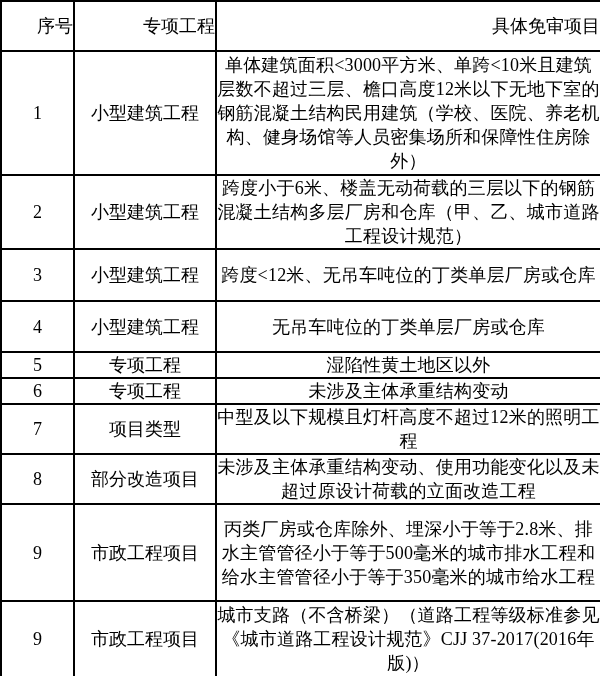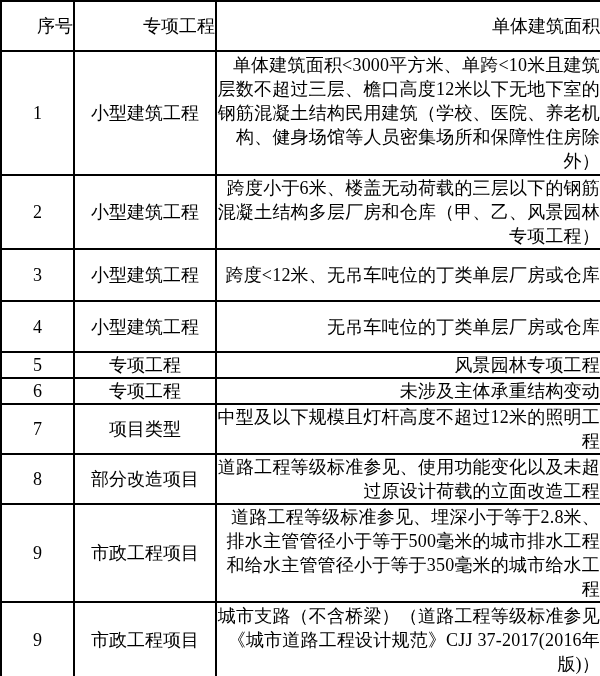"单体建筑面积" th.head-cell { text: 单体建筑面积 -> 具体免审项目 }
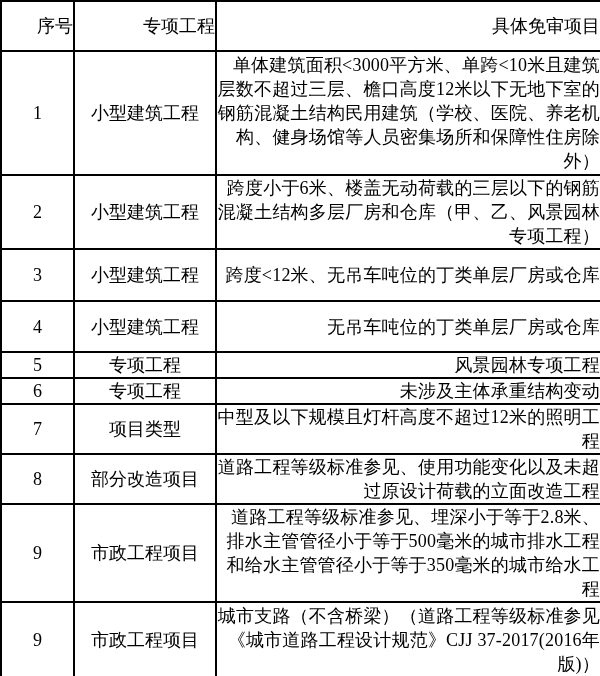"单体建筑面积<3000平方米、单跨<10米且建筑层数不超过三层、檐口高度12米以" .cell-detail { text-align: right -> center }
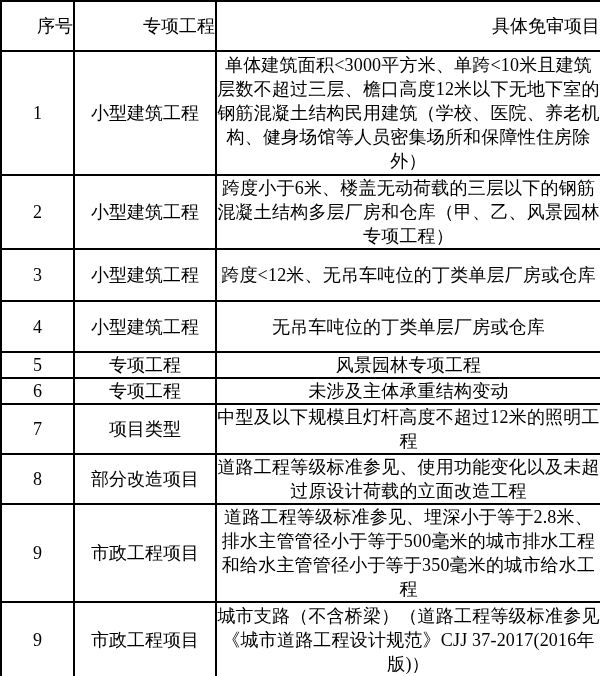"跨度小于6米、楼盖无动荷载的三层以下的钢筋混凝土结构多层厂房和仓库（甲、乙、风景" td.cell-detail { text: 风景园林专项工程 -> 城市道路工程设计规范 }
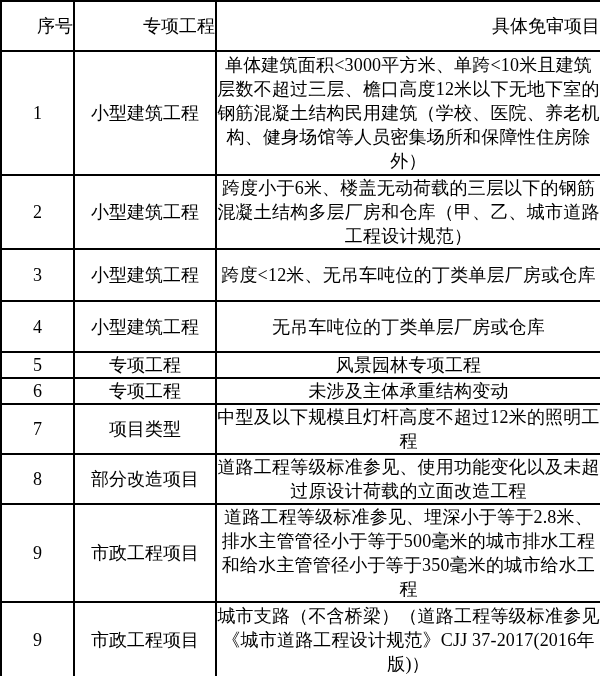"风景园林专项工程" td.cell-detail { text: 风景园林专项工程 -> 湿陷性黄土地区以外 }
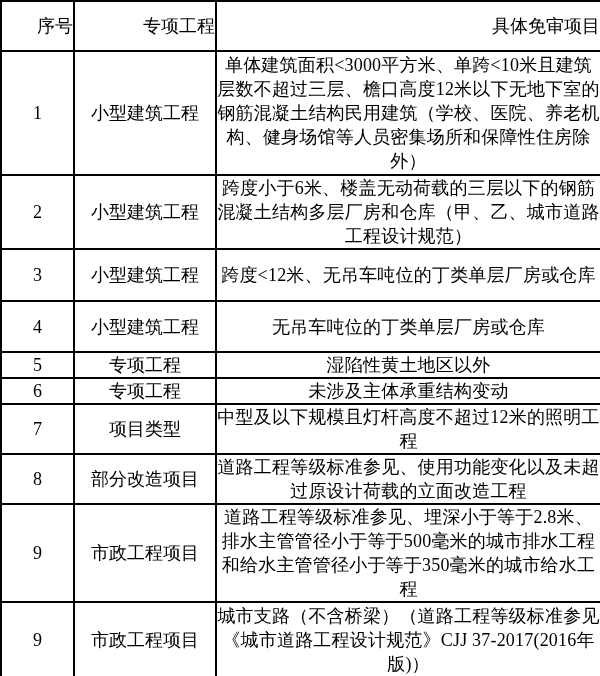"道路工程等级标准参见、使用功能变化以及未超过原设计荷载的立面改造工程" td.cell-detail { text: 道路工程等级标准参见 -> 未涉及主体承重结构变动 }
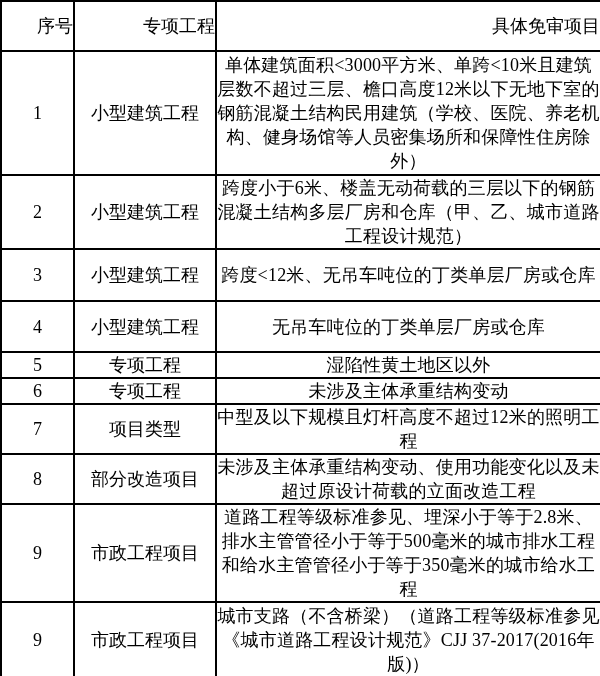"道路工程等级标准参见、埋深小于等于2.8米、排水主管管径小于等于500毫米的城市" td.cell-detail { text: 道路工程等级标准参见 -> 丙类厂房或仓库除外 }
